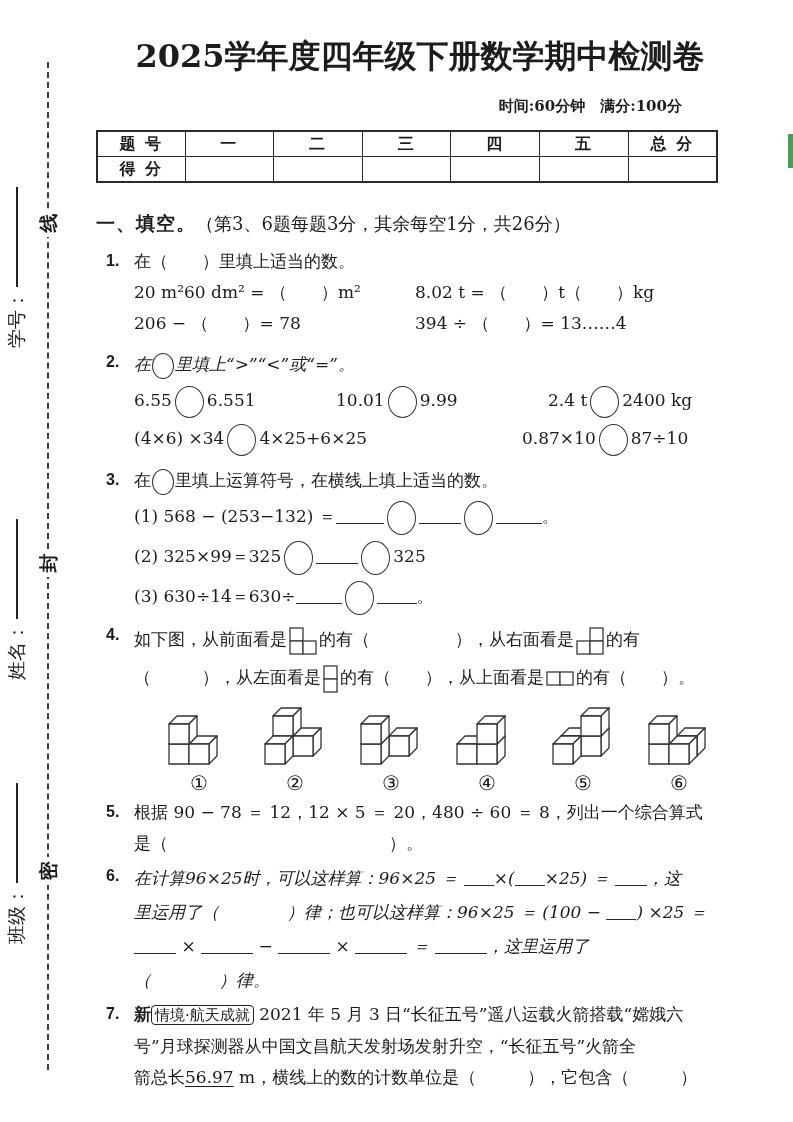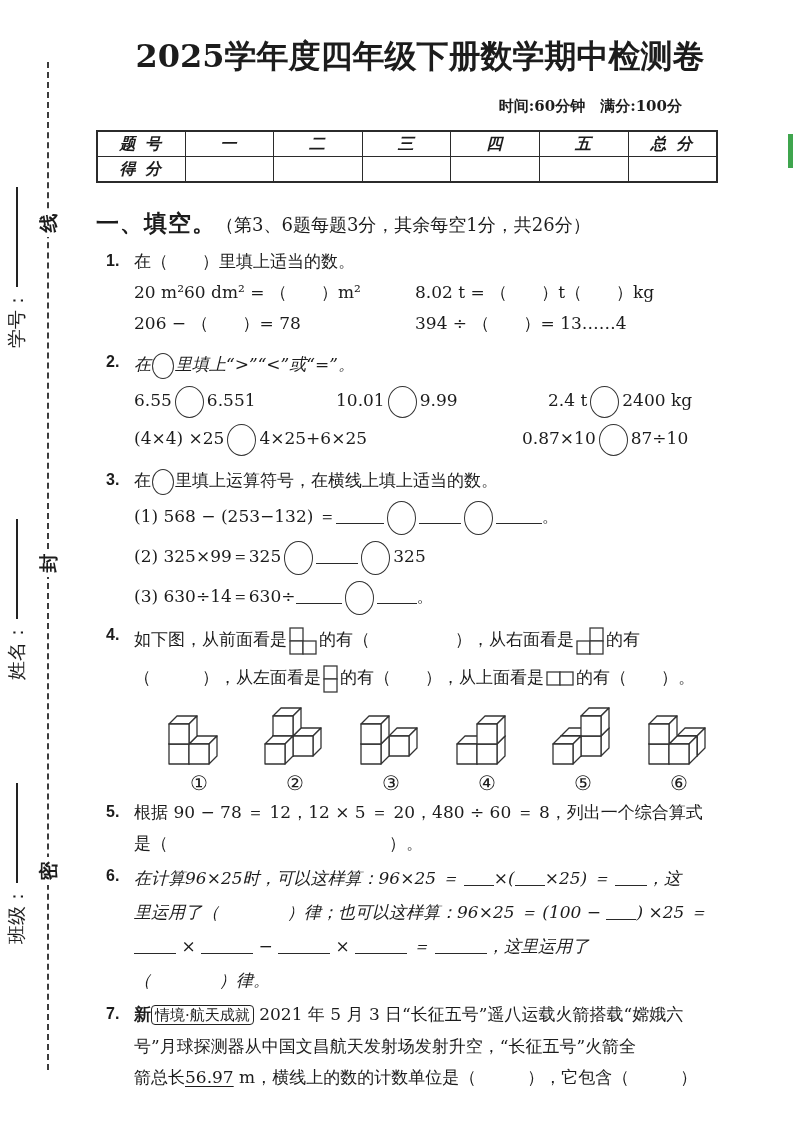"题 号" table.score td { font-style: italic -> none }
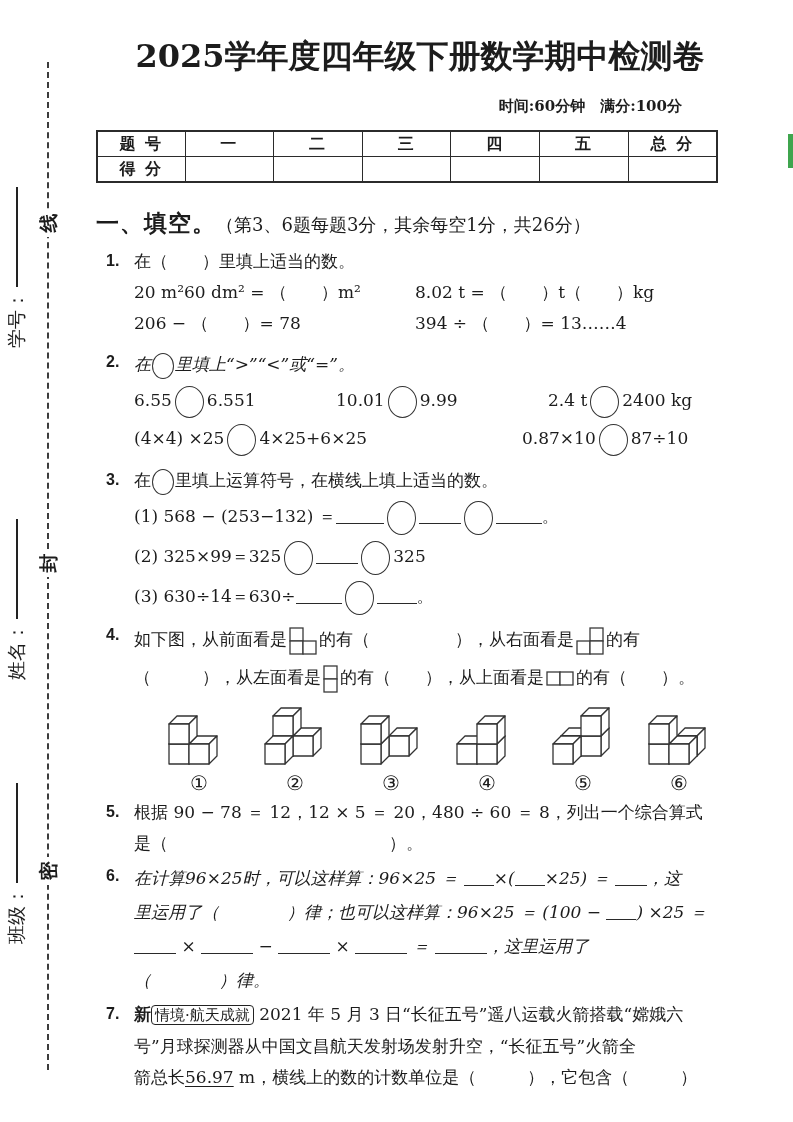"一、填空。" .sec-heading b { font-family: Liberation Serif, serif -> Liberation Mono, monospace; font-size: 23px -> 19px }
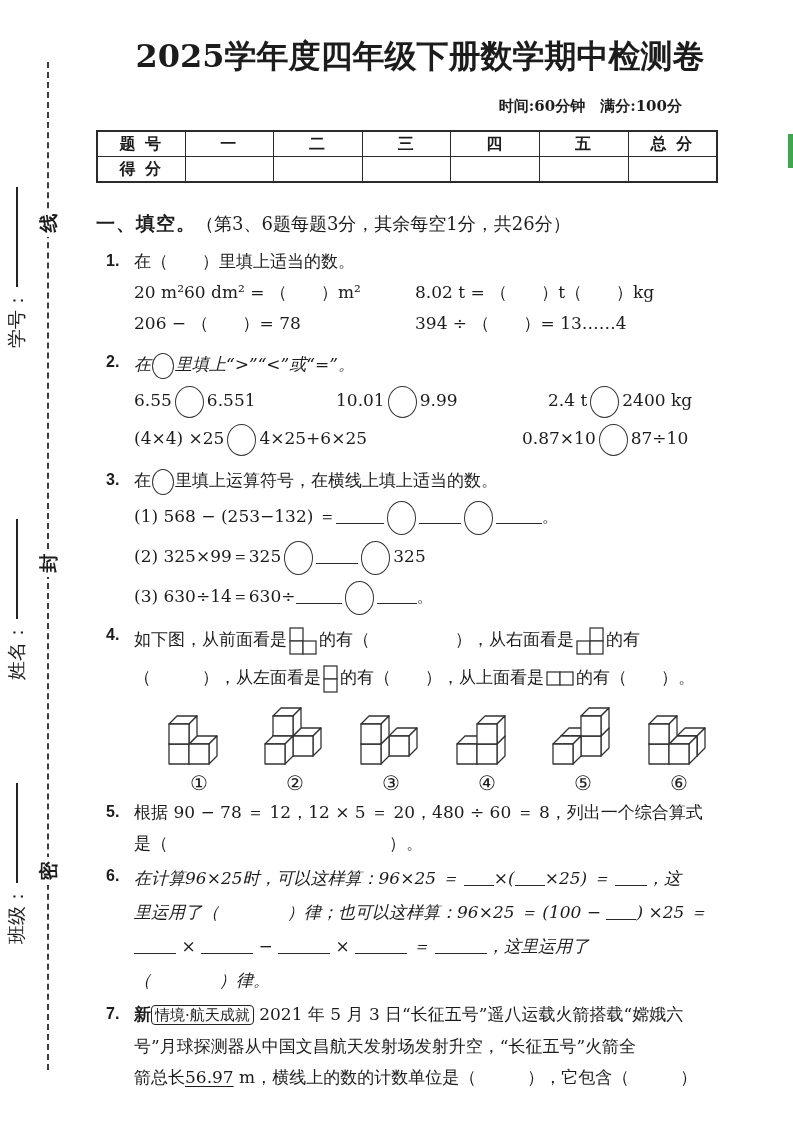"(4×4) ×25" span { text: 4) ×25 -> 6) ×34 }
